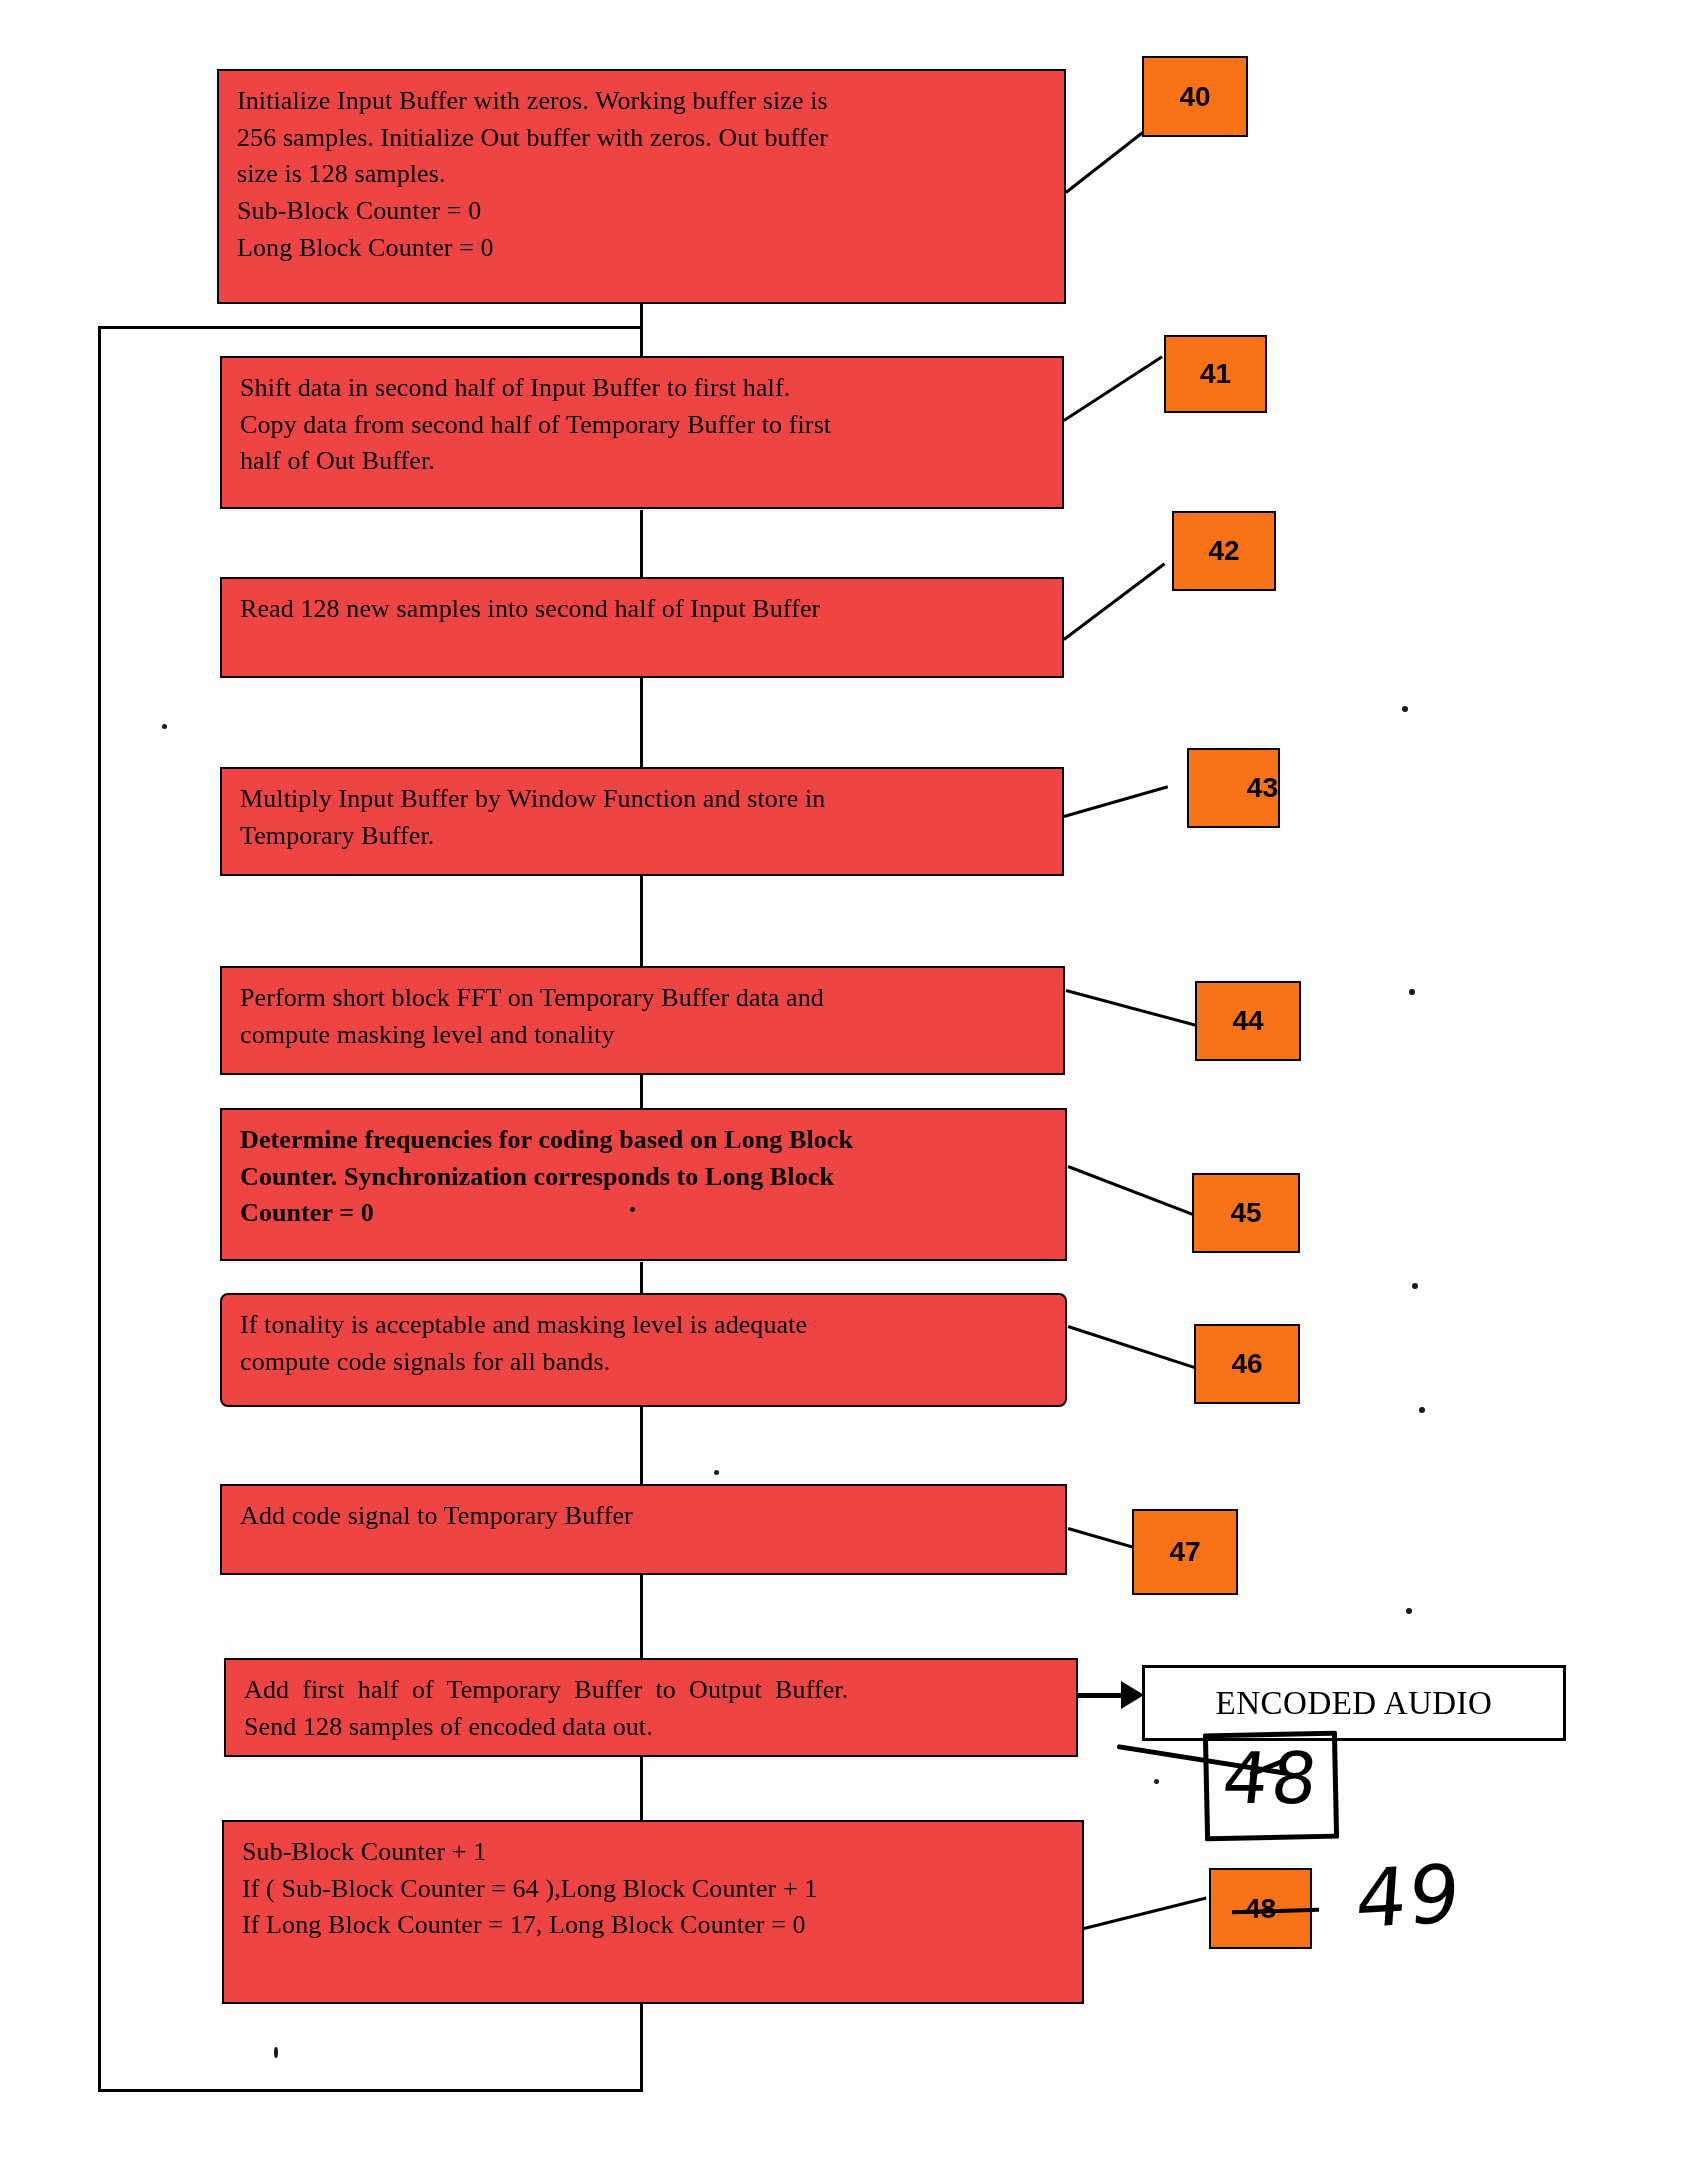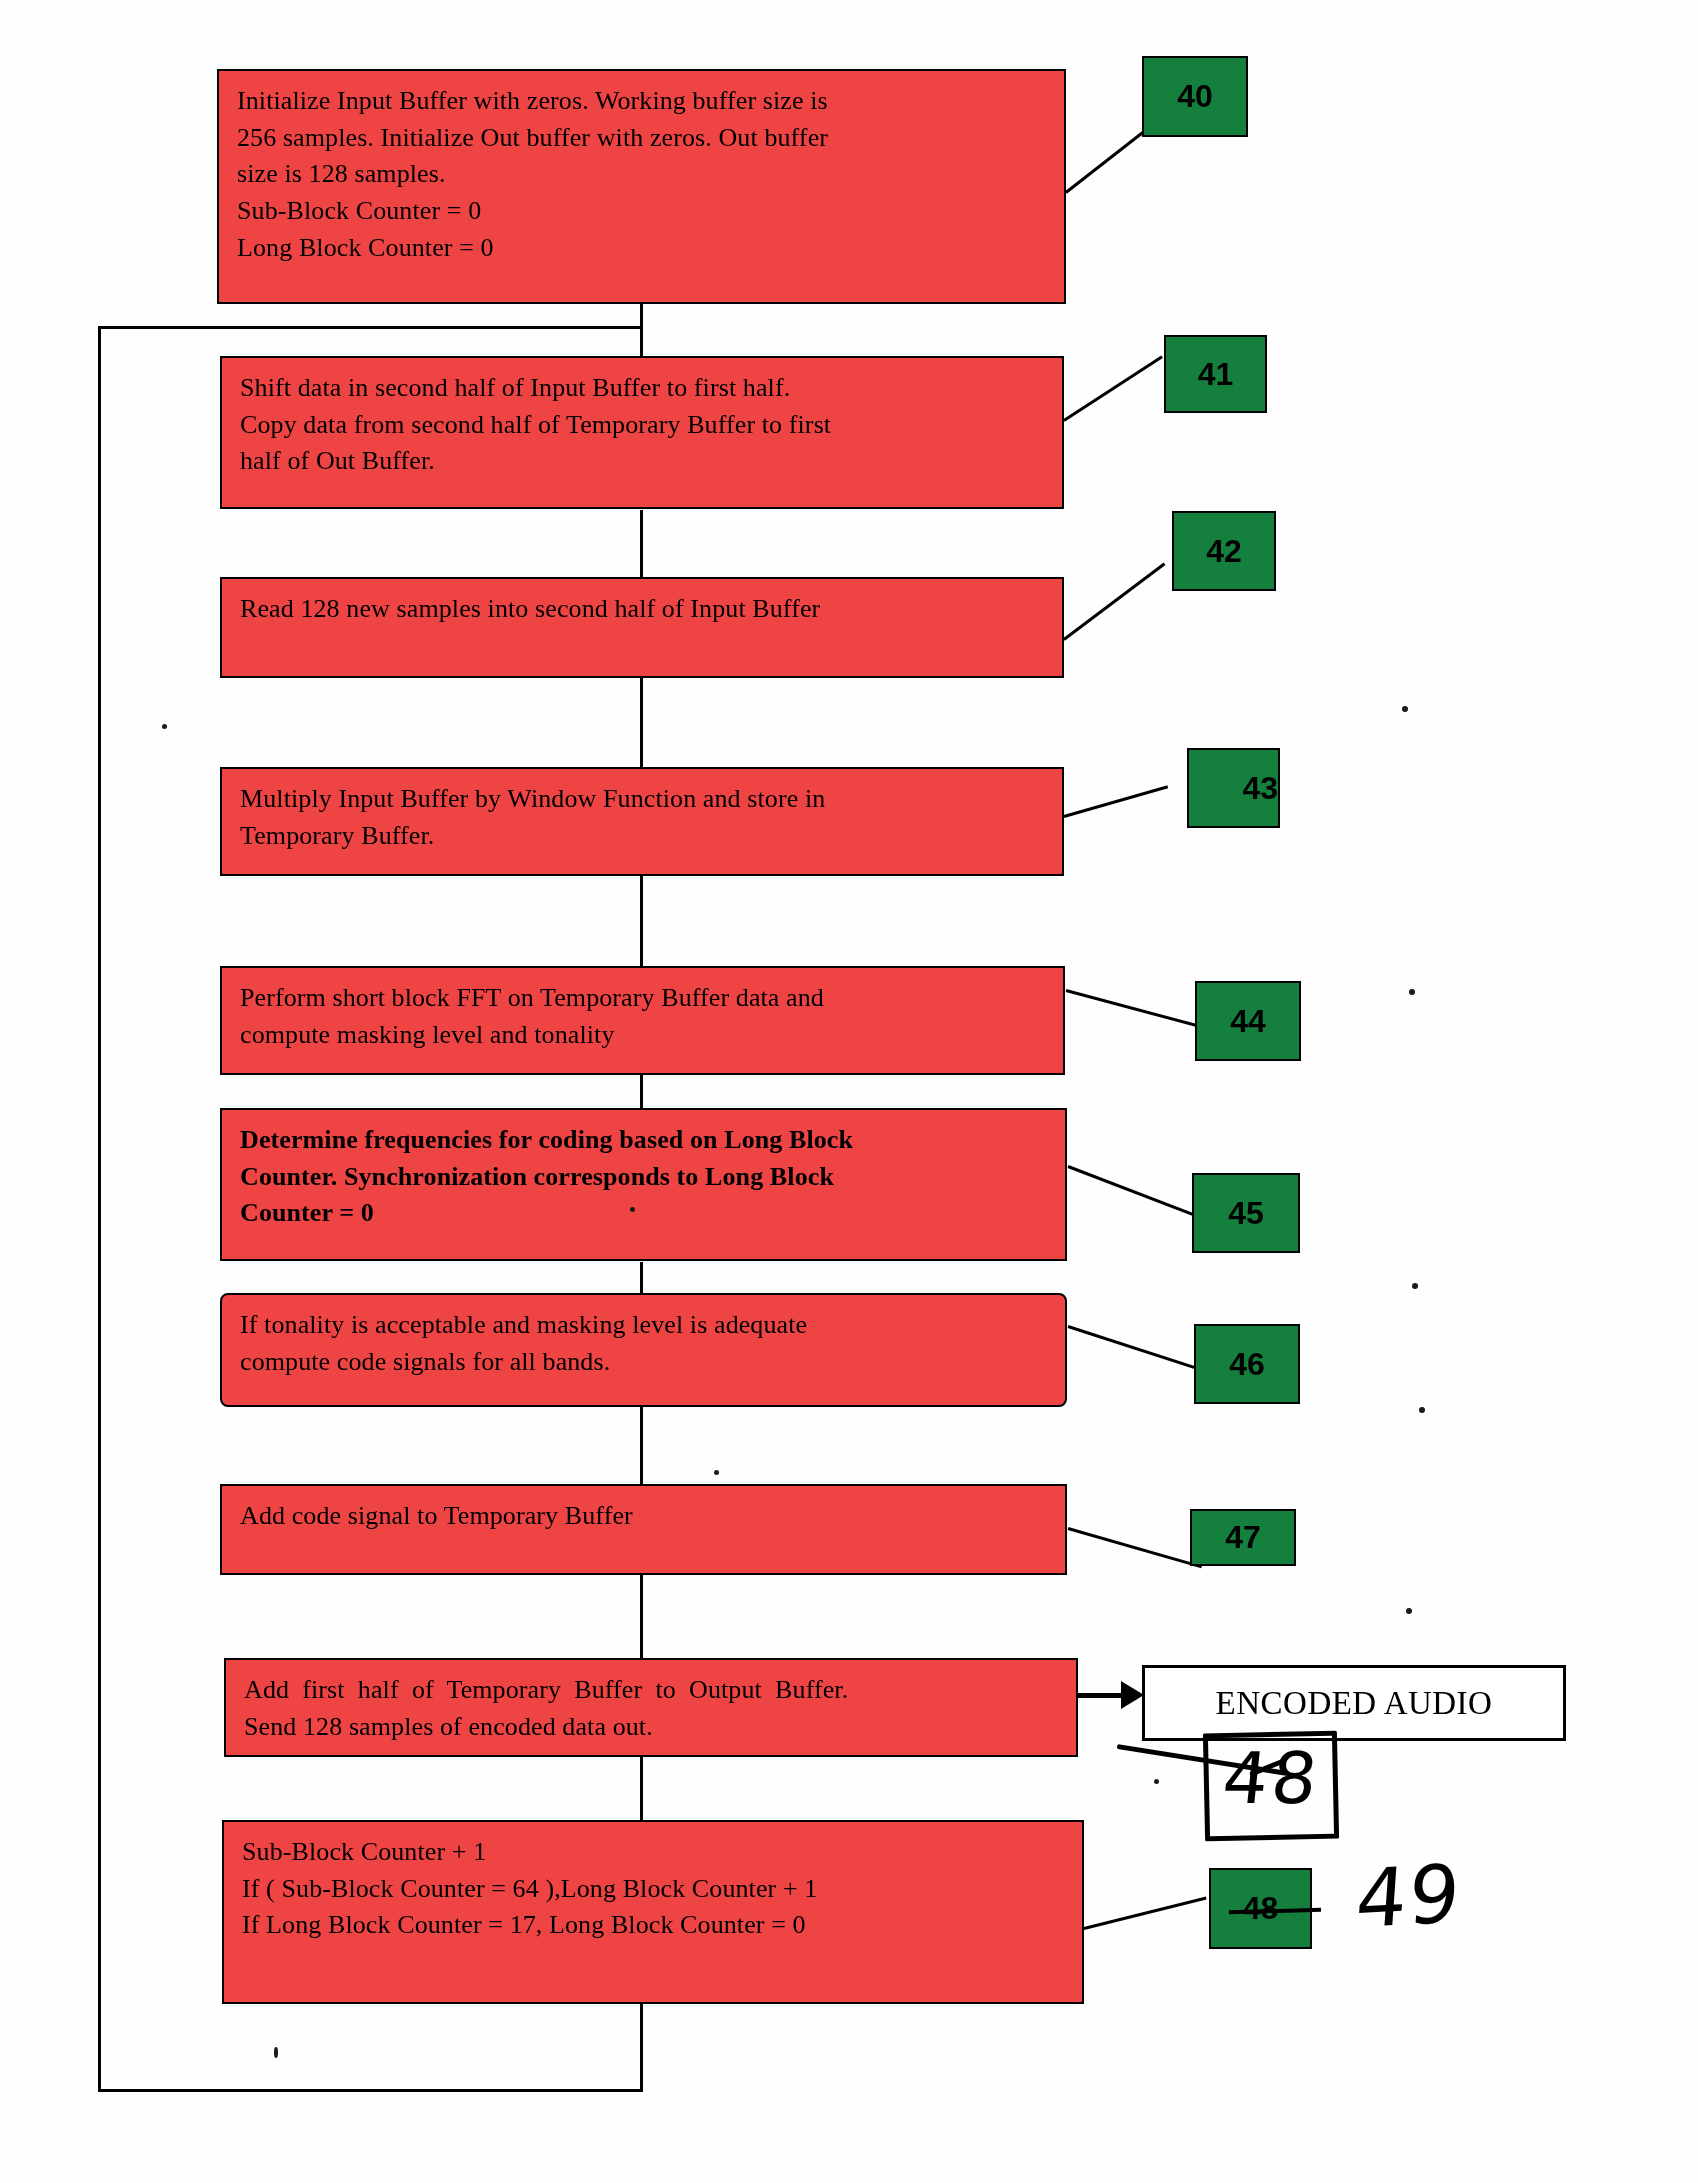"40" .refbox { background: #15803d -> #f97316; font-size: 32px -> 28px }
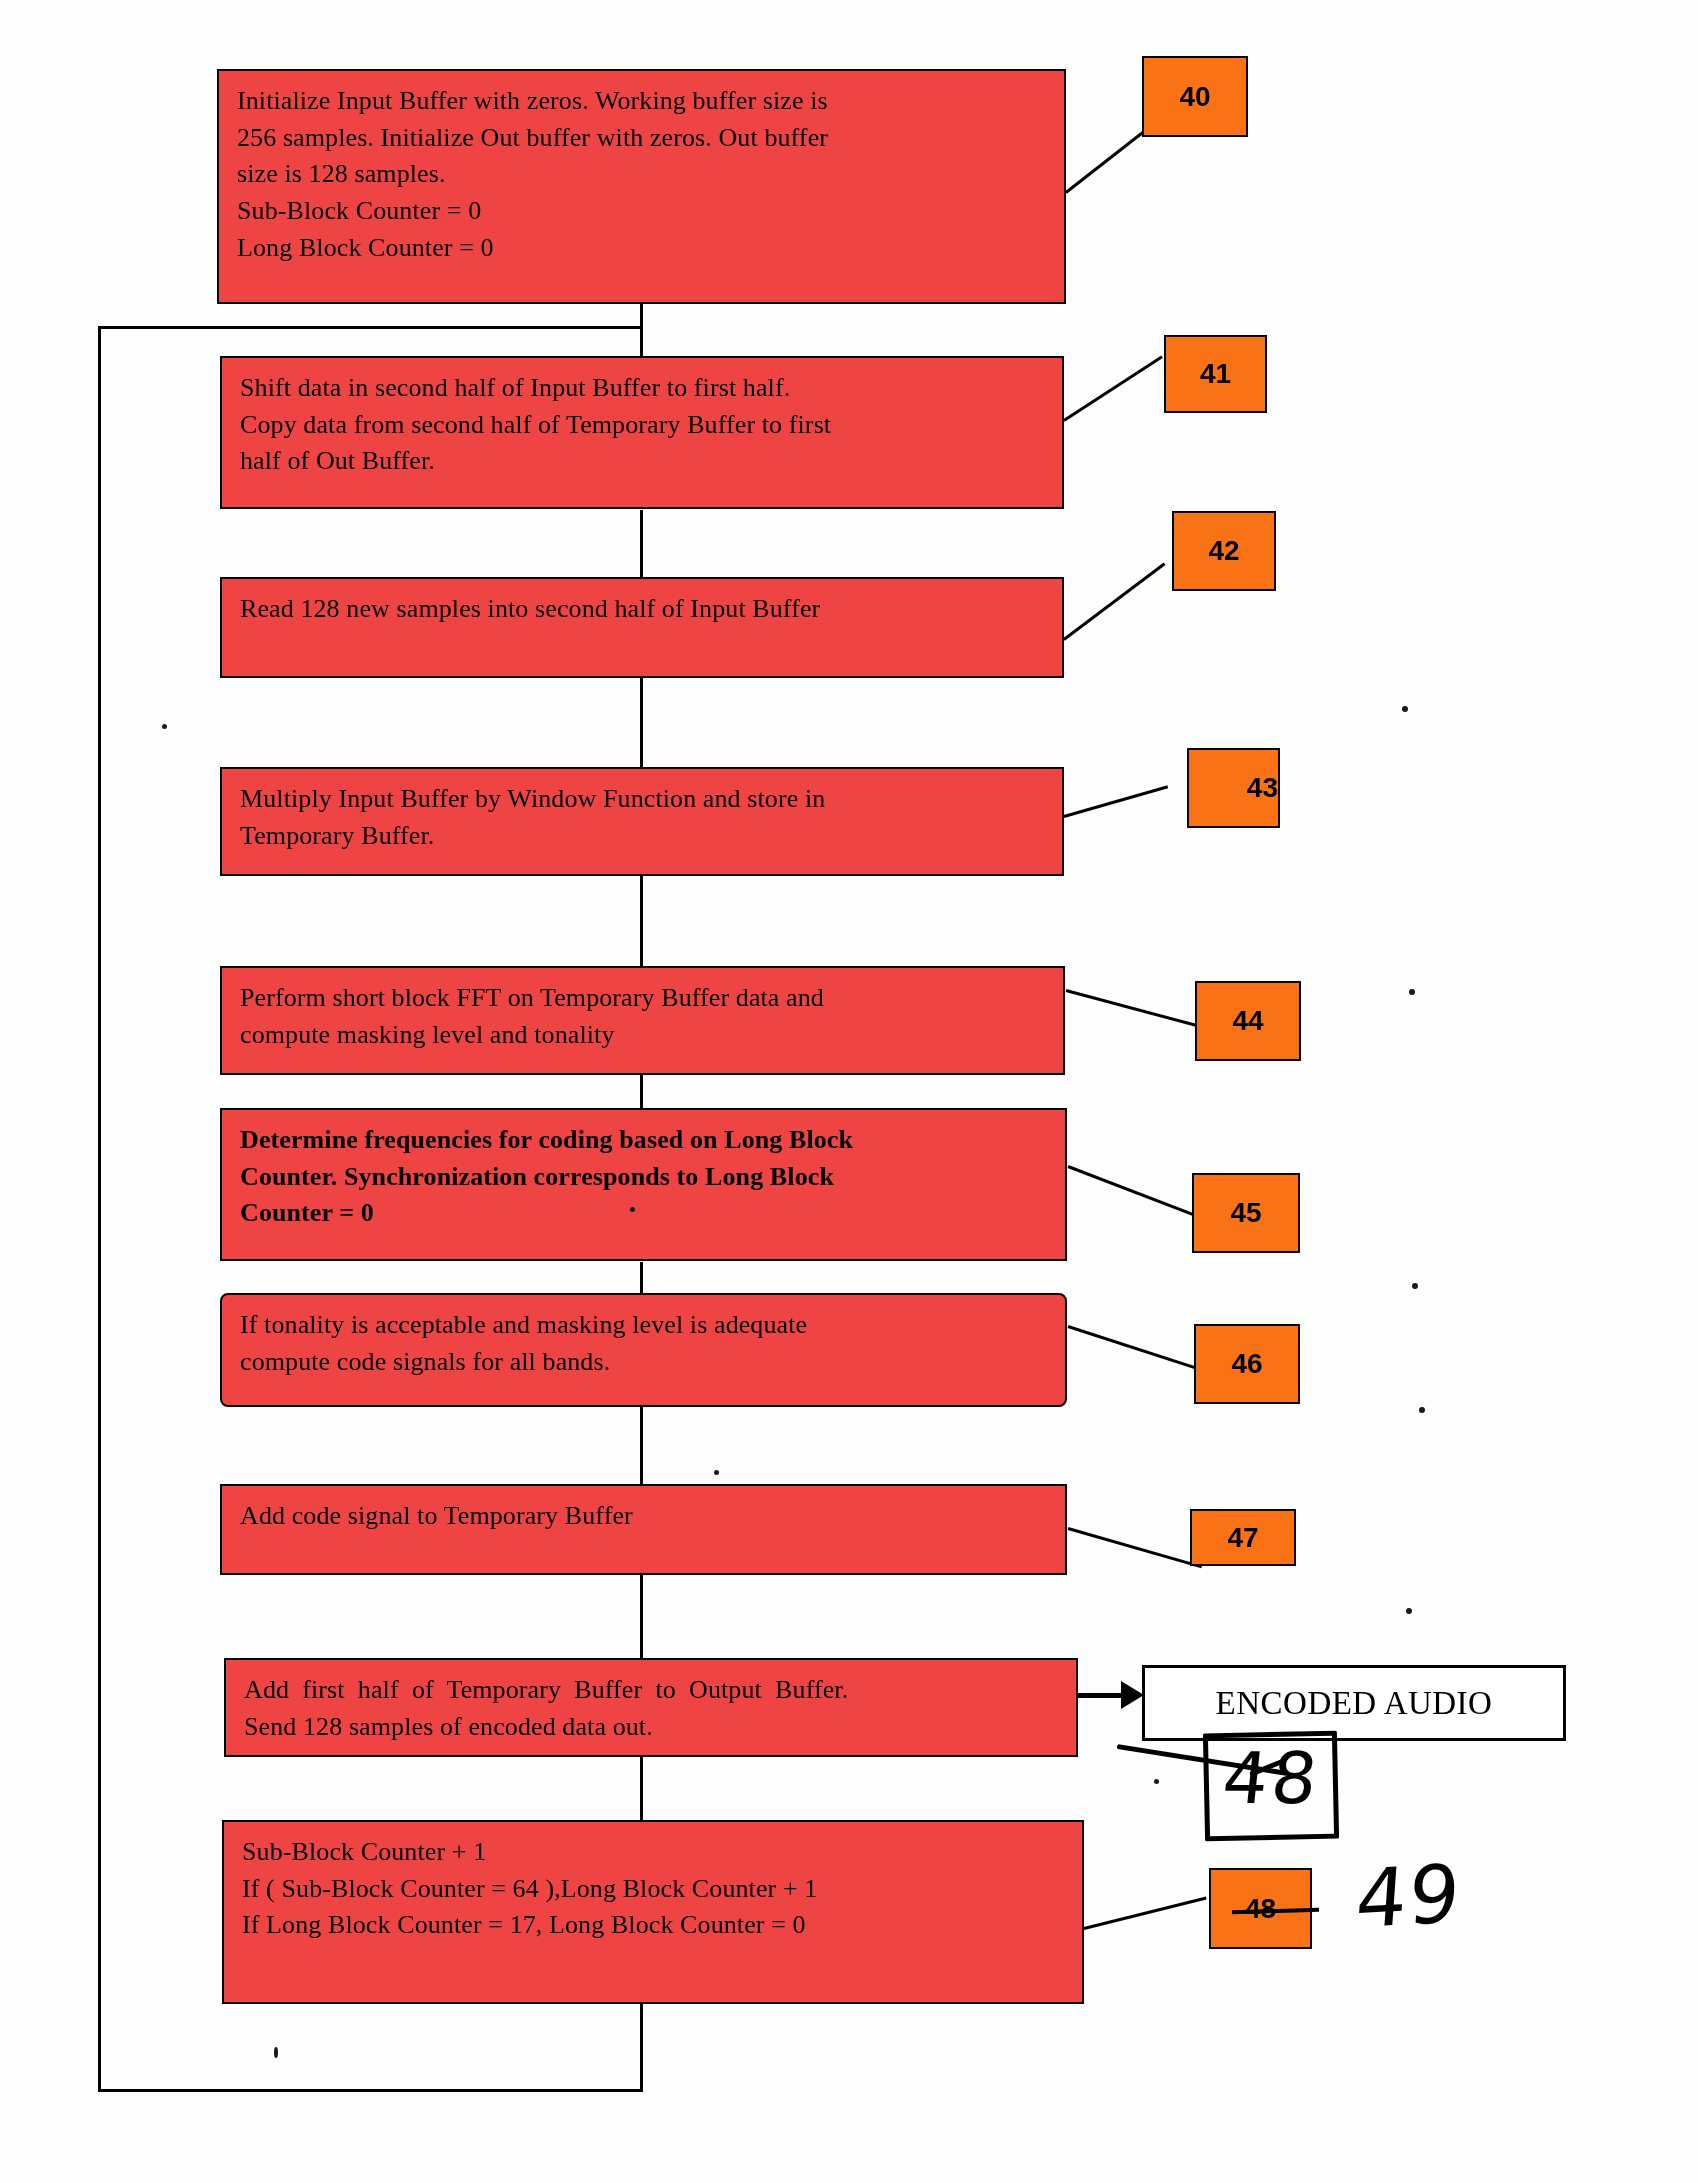"47" div.refbox { height: 57px -> 86px; left: 1190px -> 1132px }
